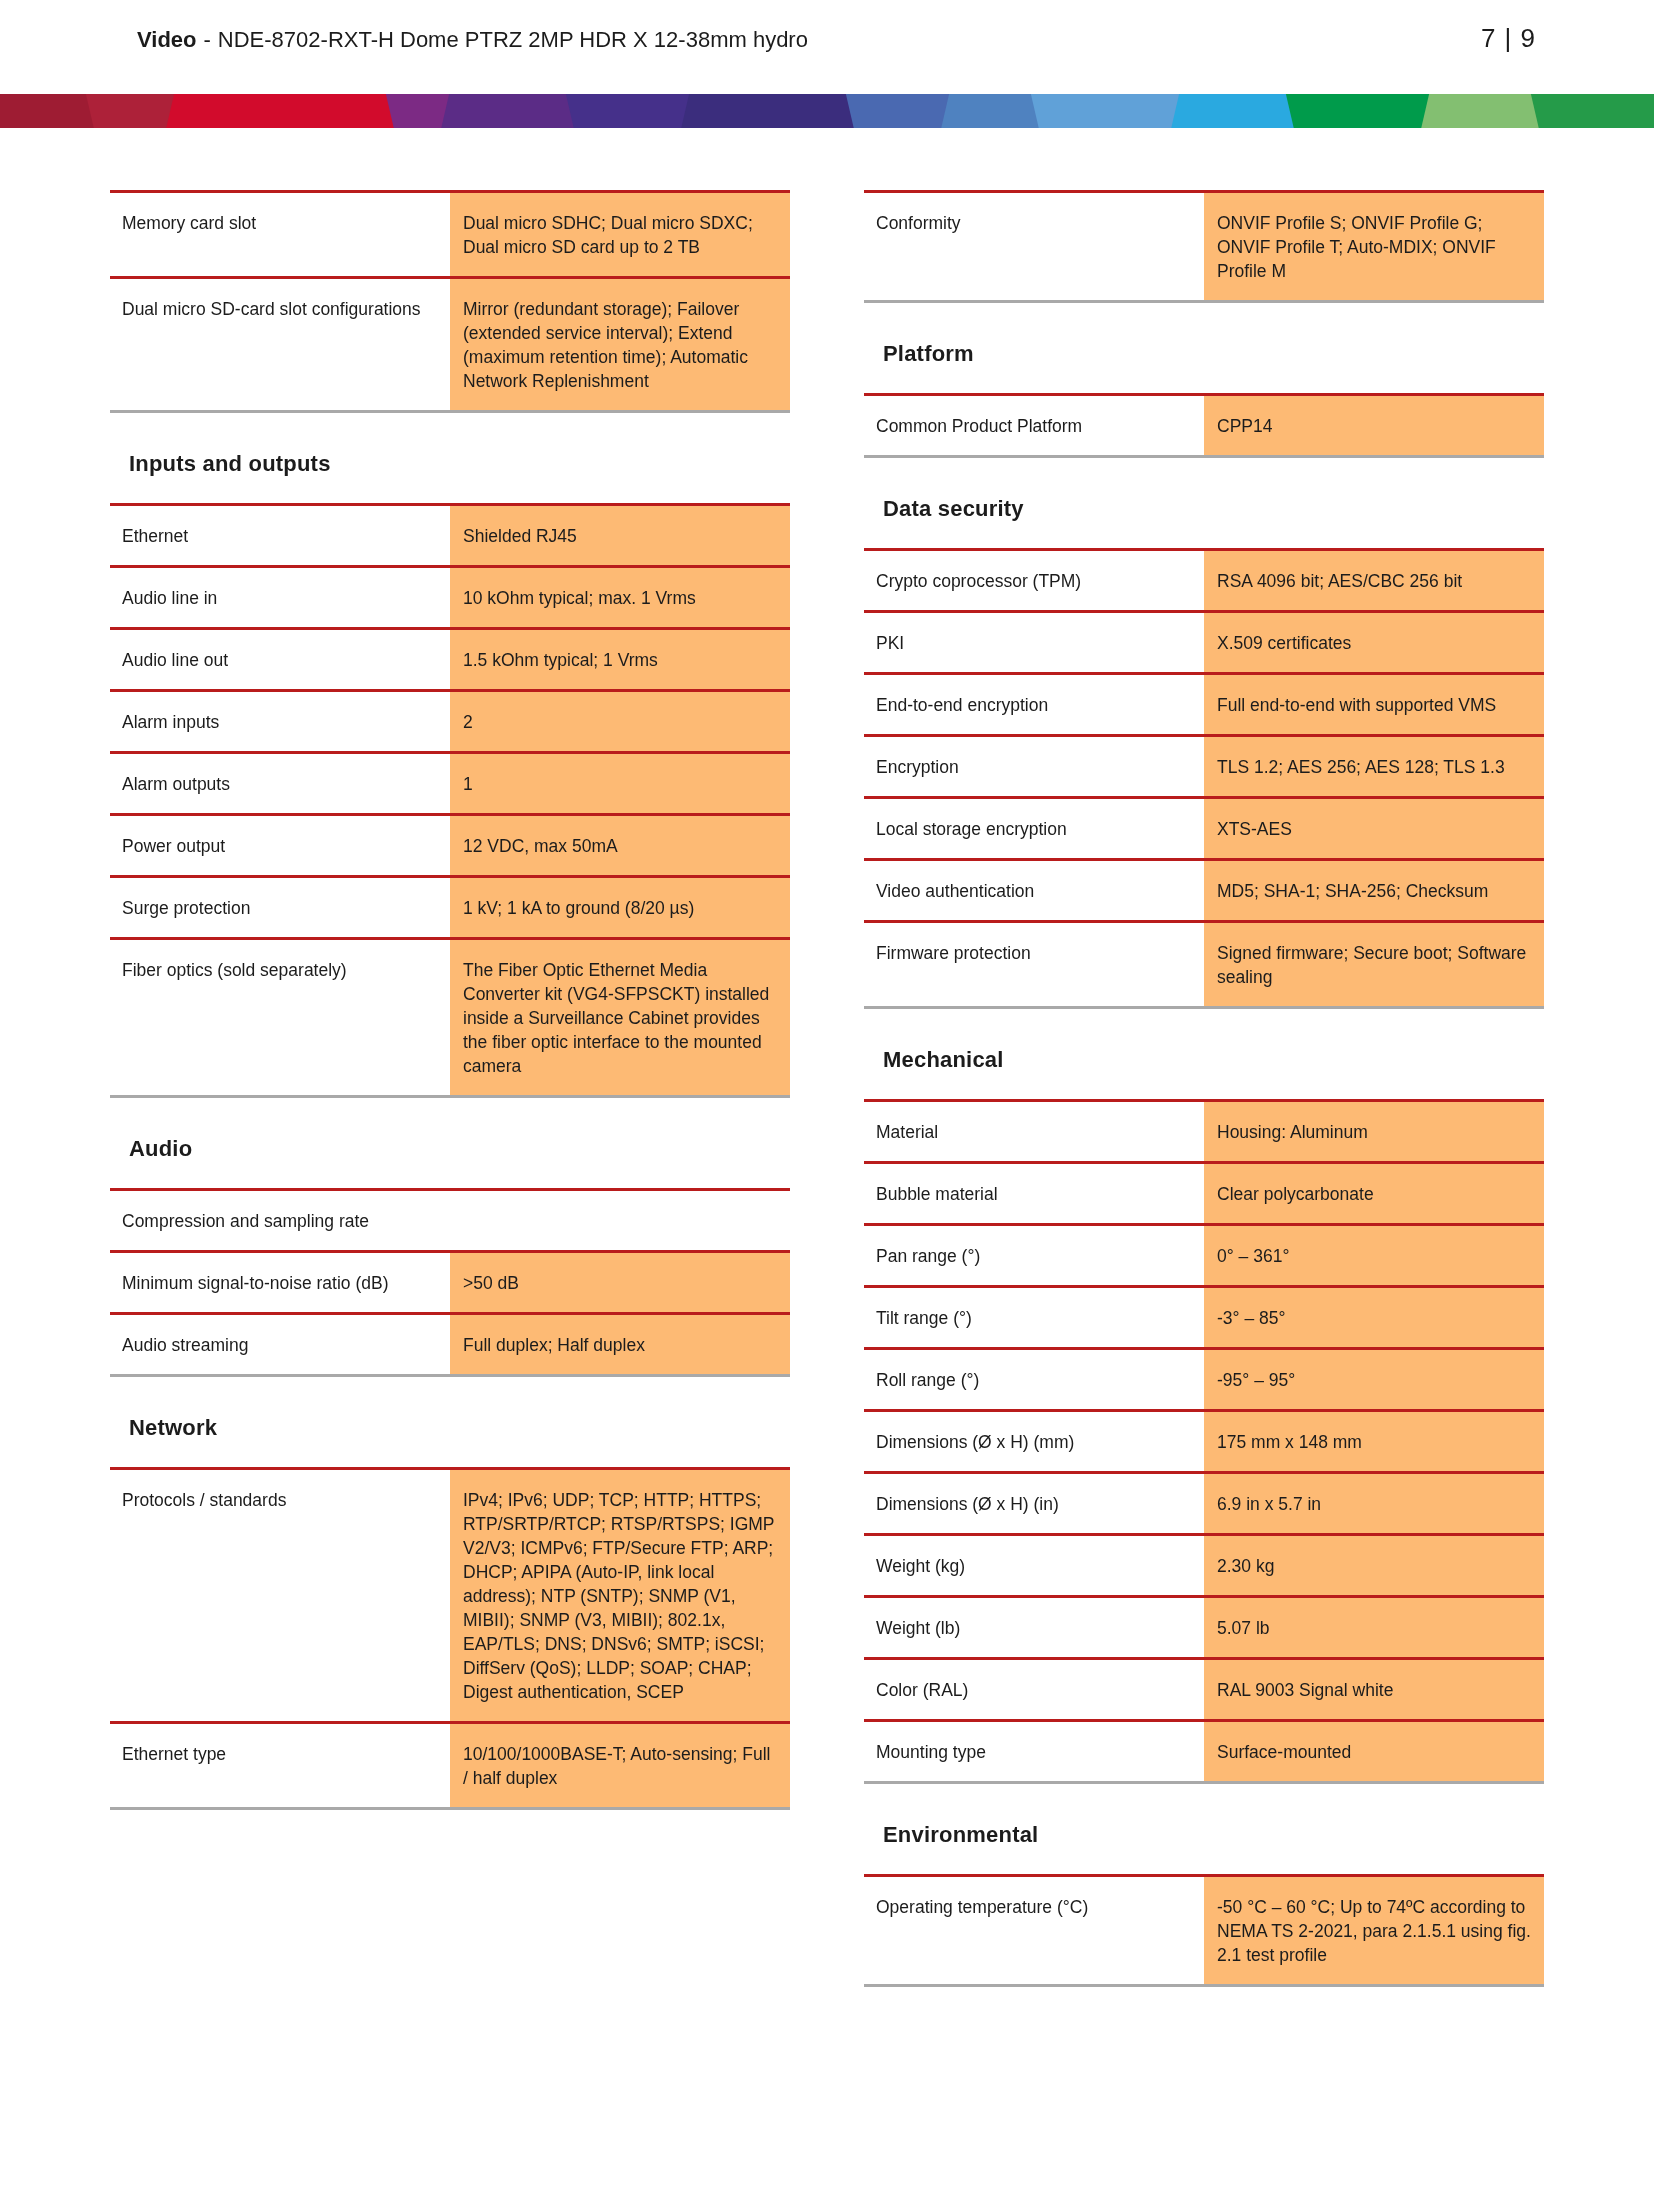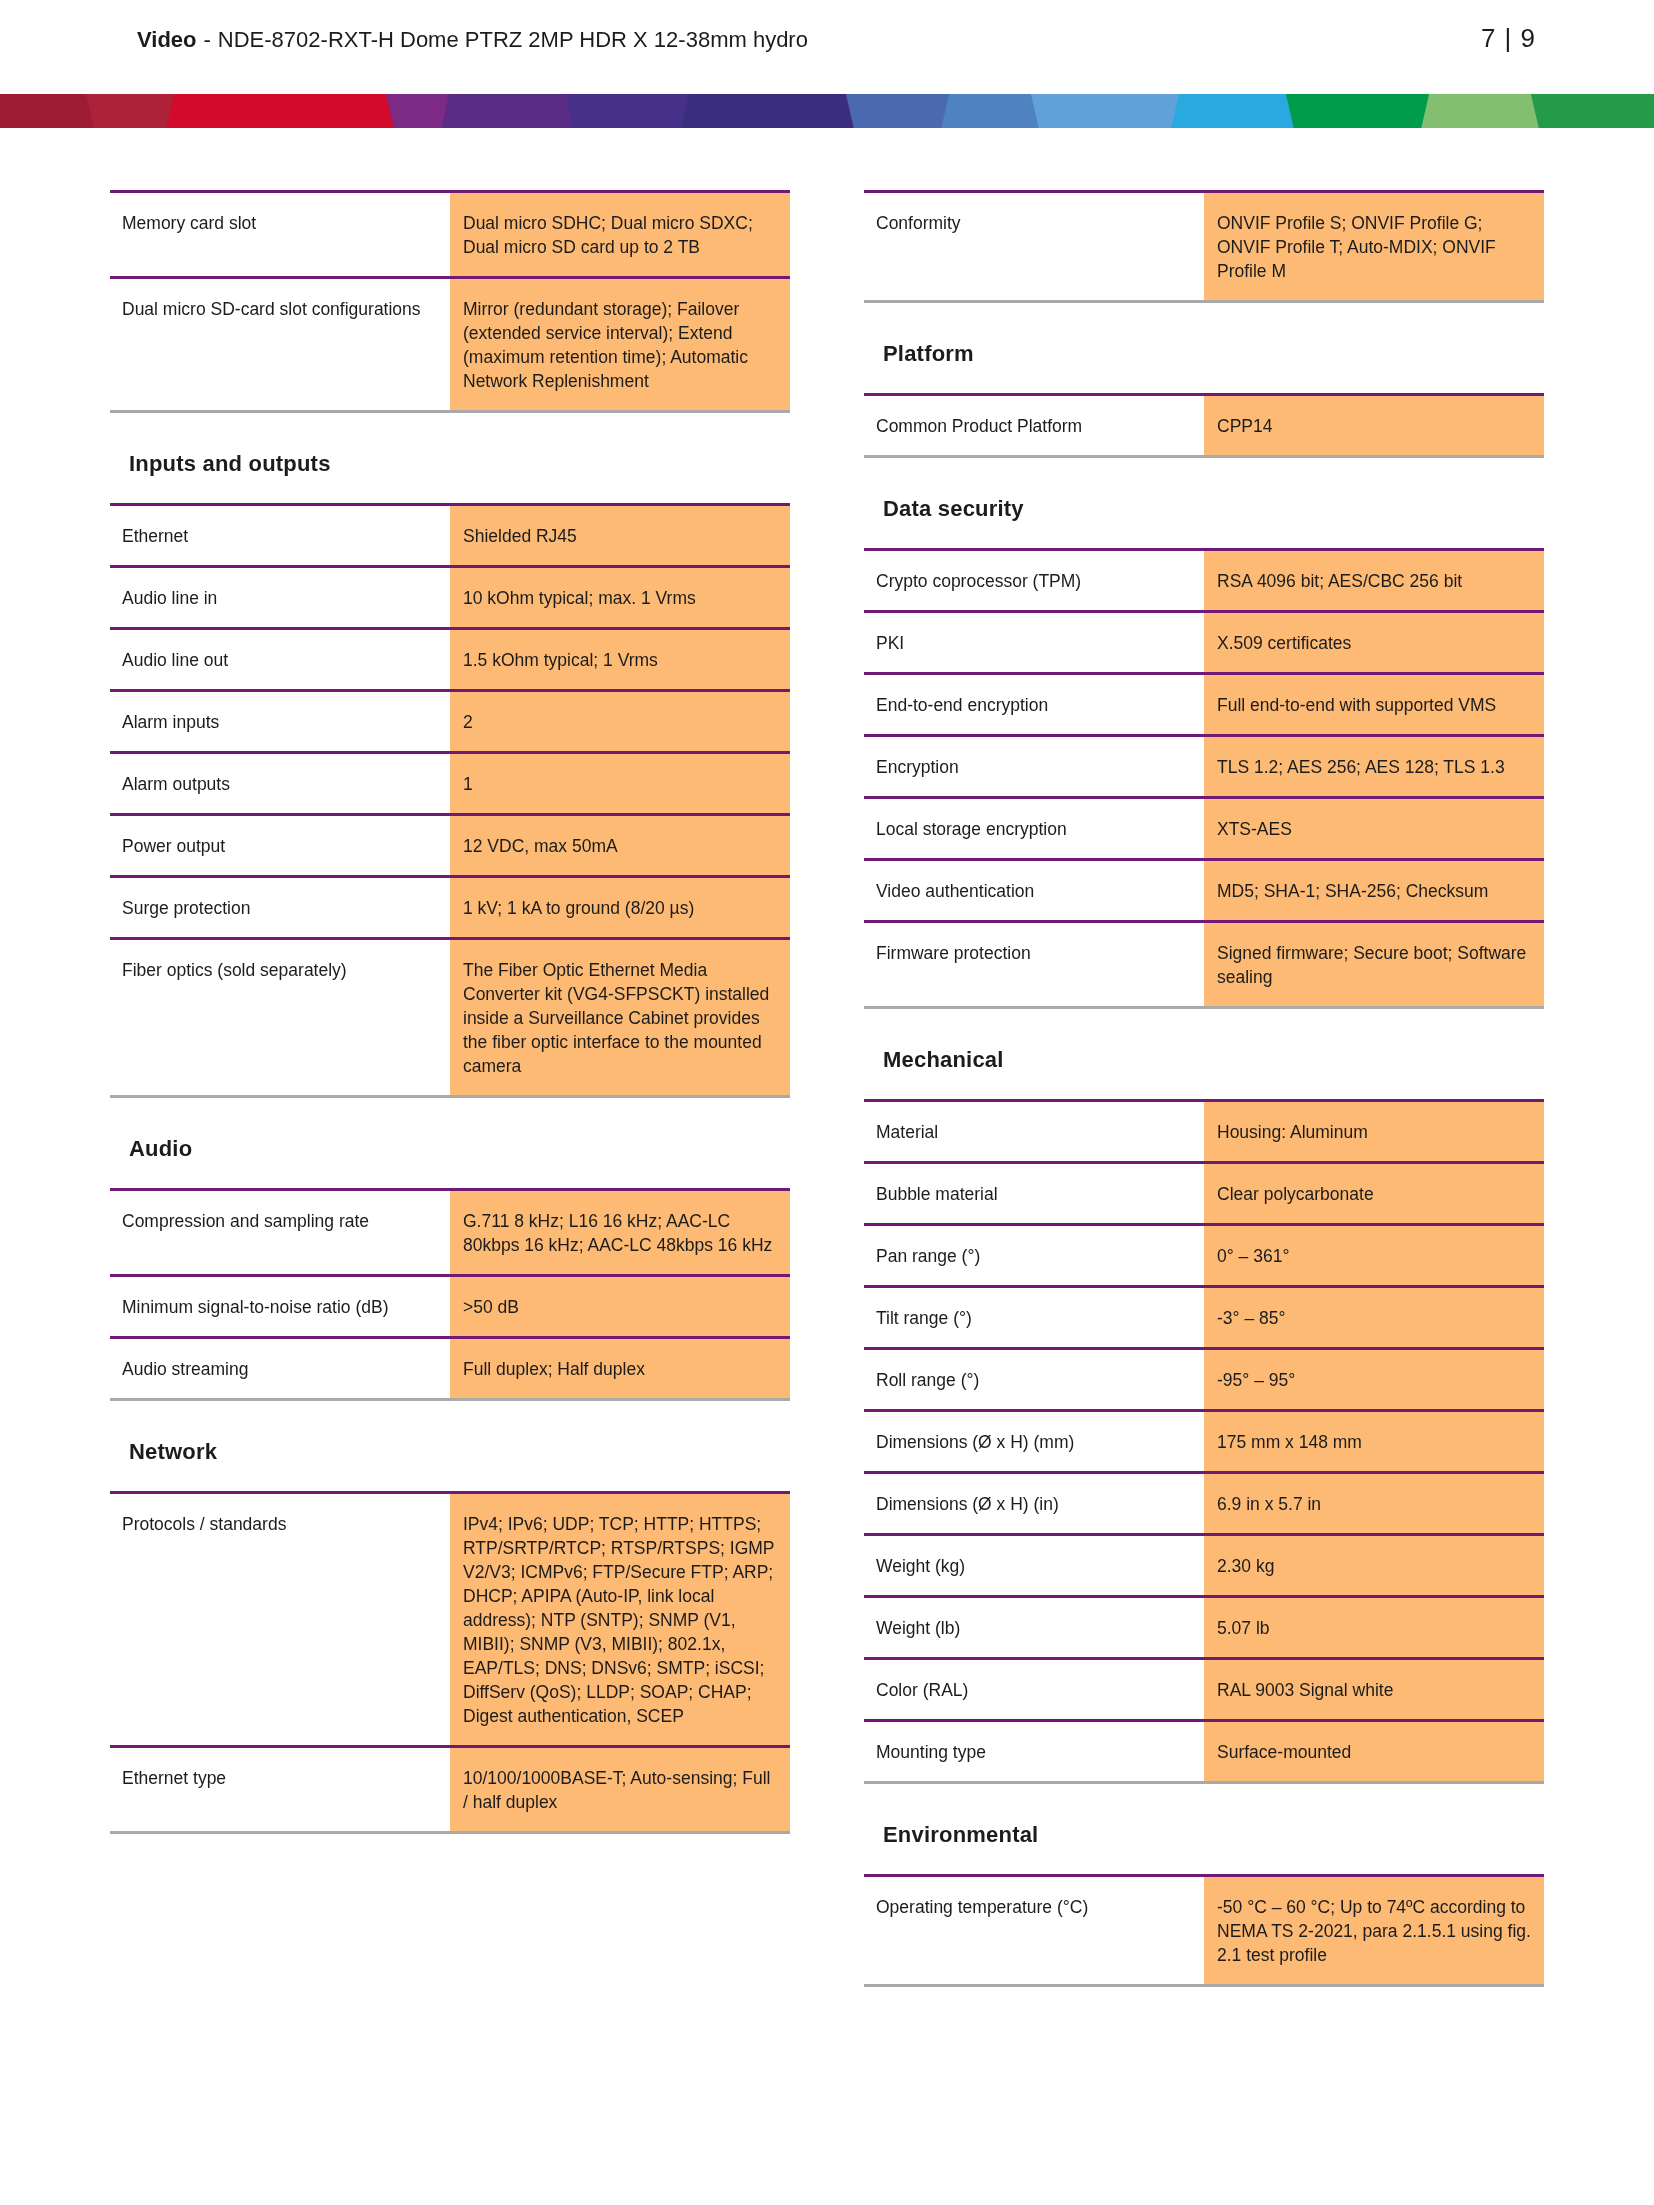"Memory card slot" .spec-row { border-top: 3px solid #701a75 -> 3px solid #b91c1c }
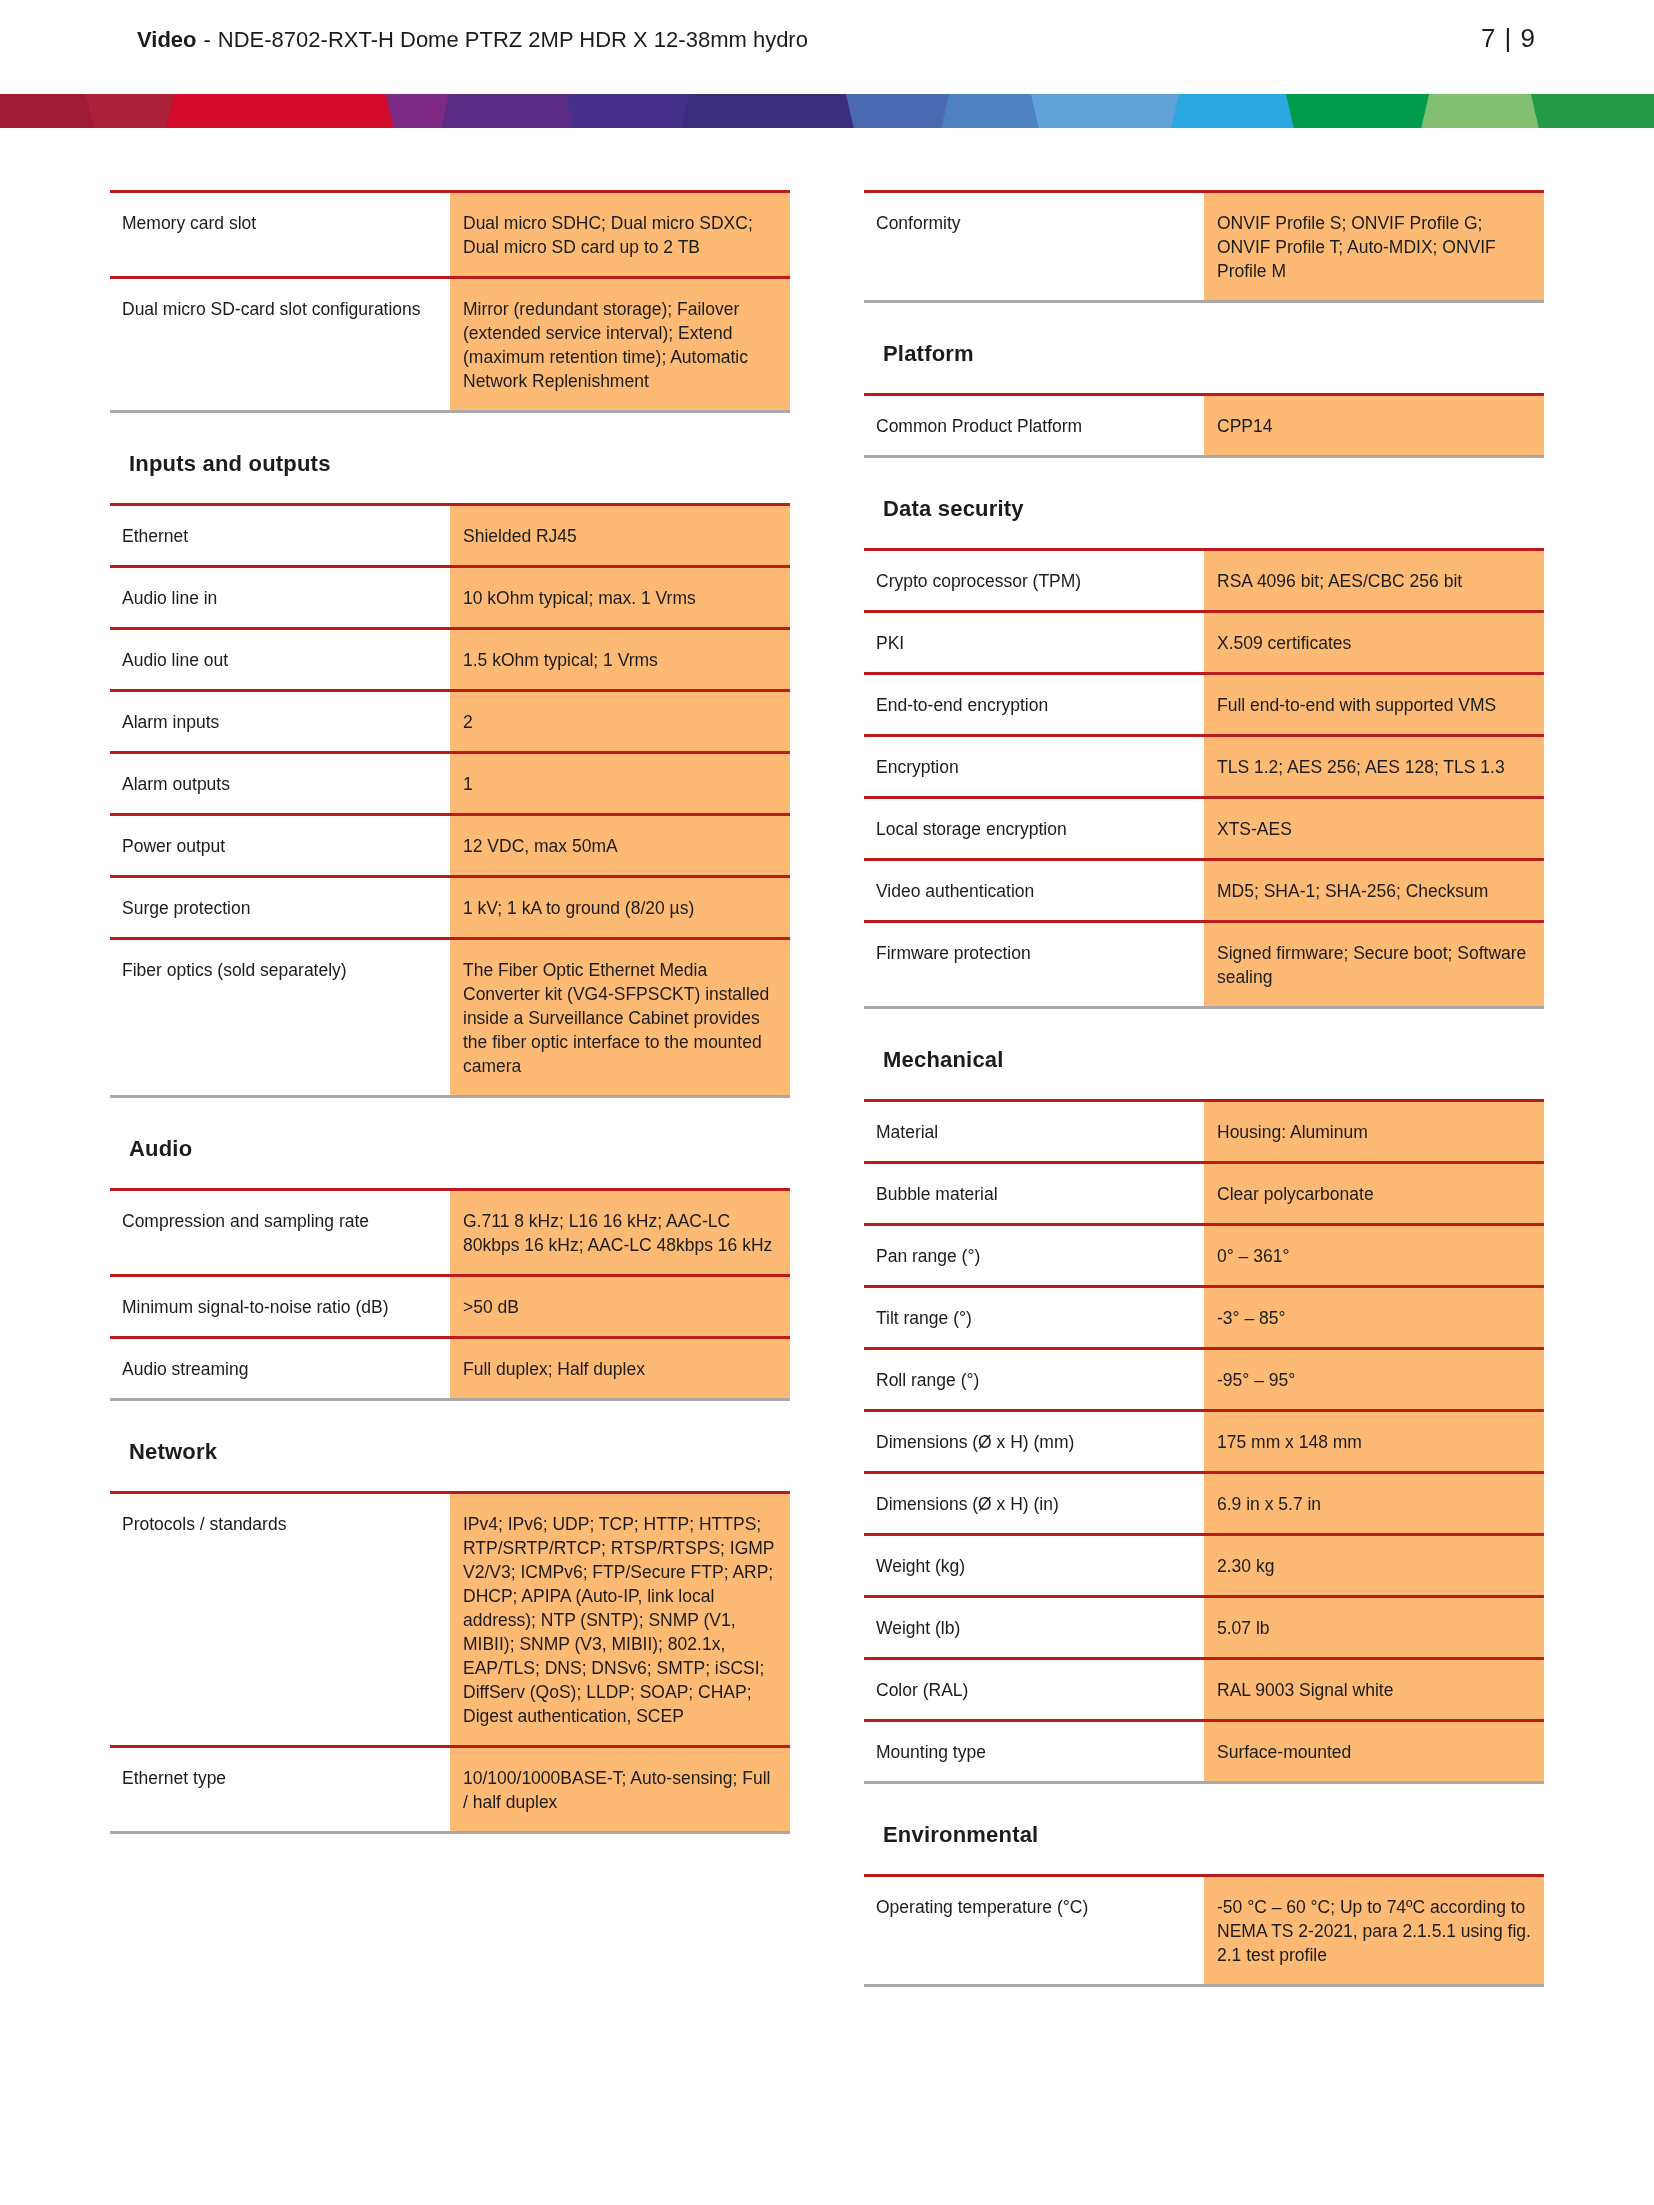"G.711 8 kHz; L16 16" div.spec-value { html: <div>G.711 8 kHz; L16 16 kHz; AAC-LC 80kbps 16 kHz; AAC-LC 48kbps 16 kHz</div> -> none }
